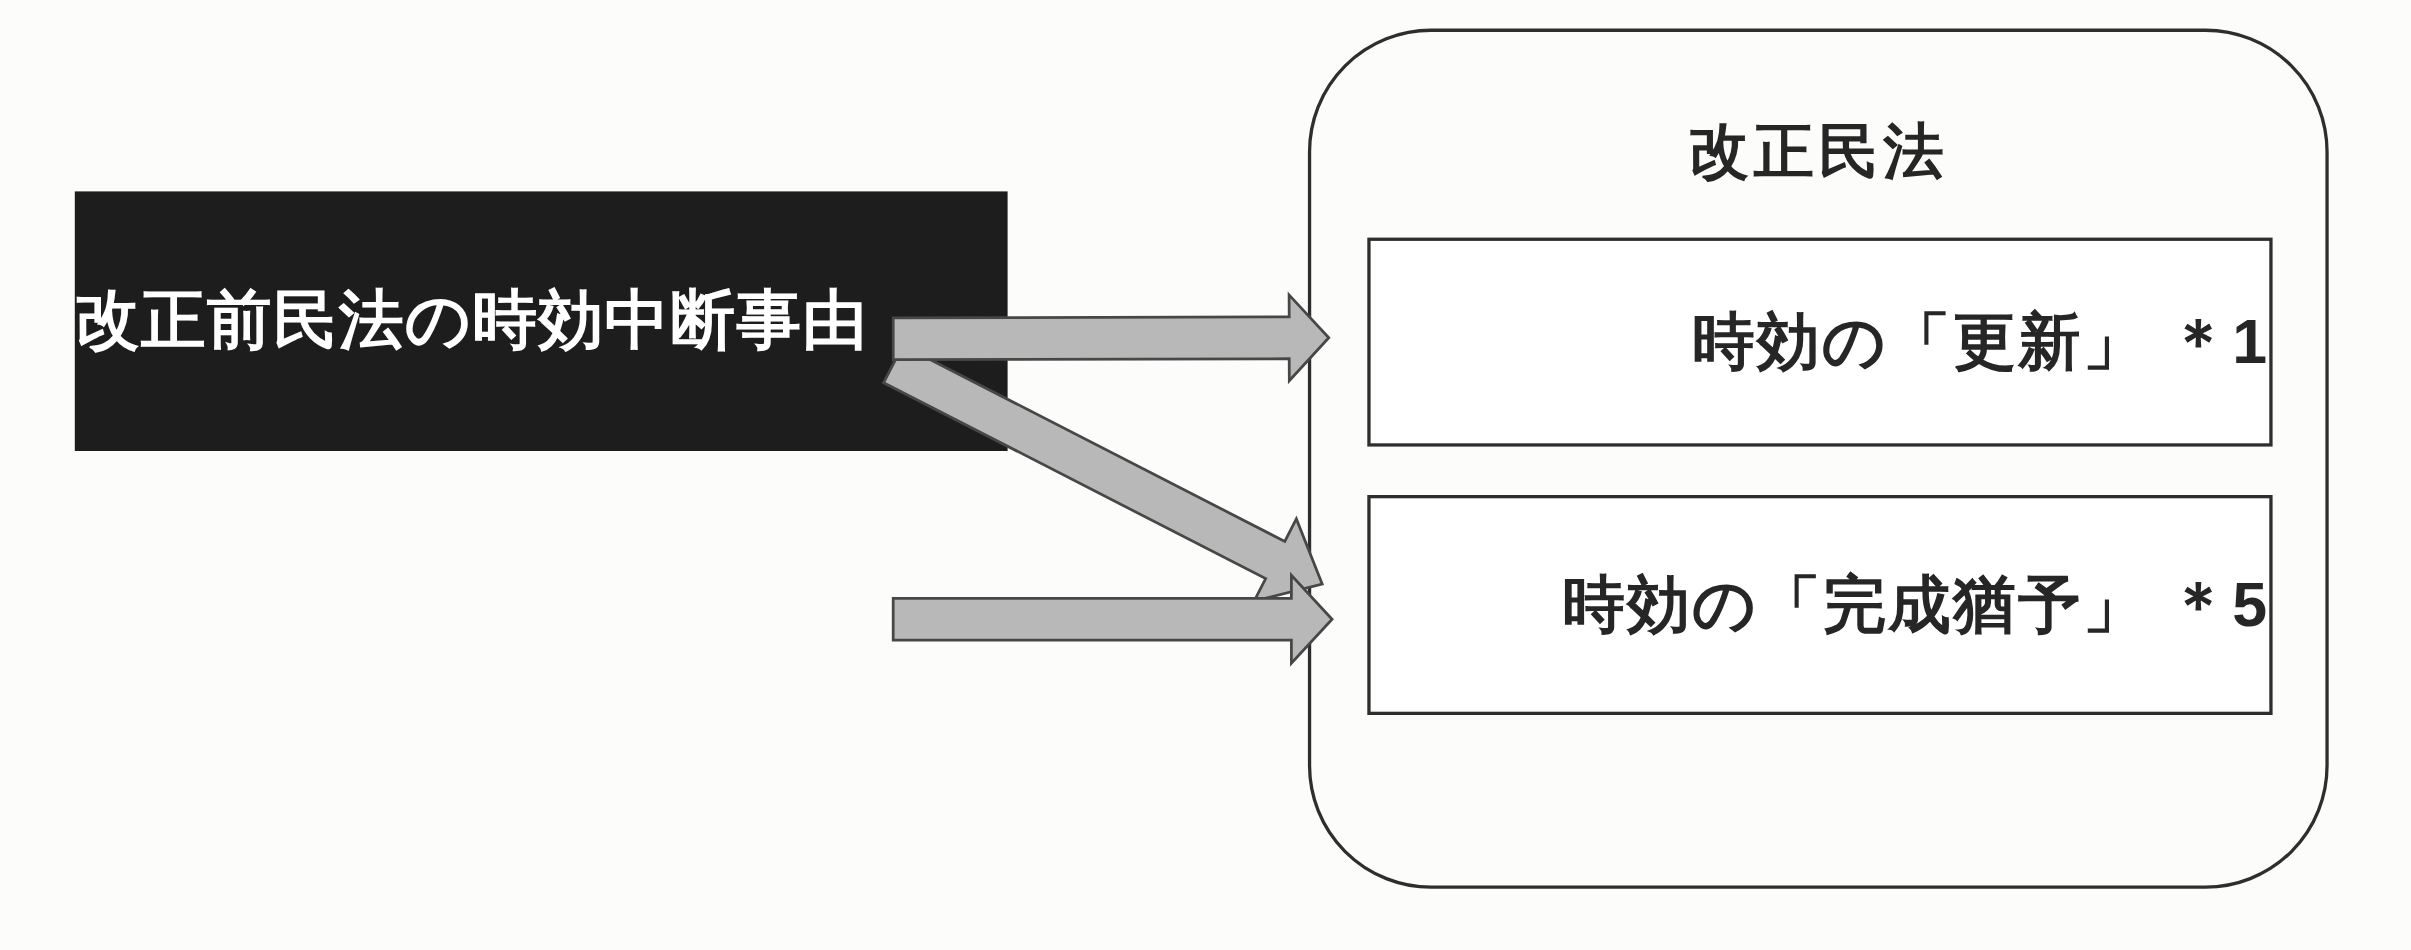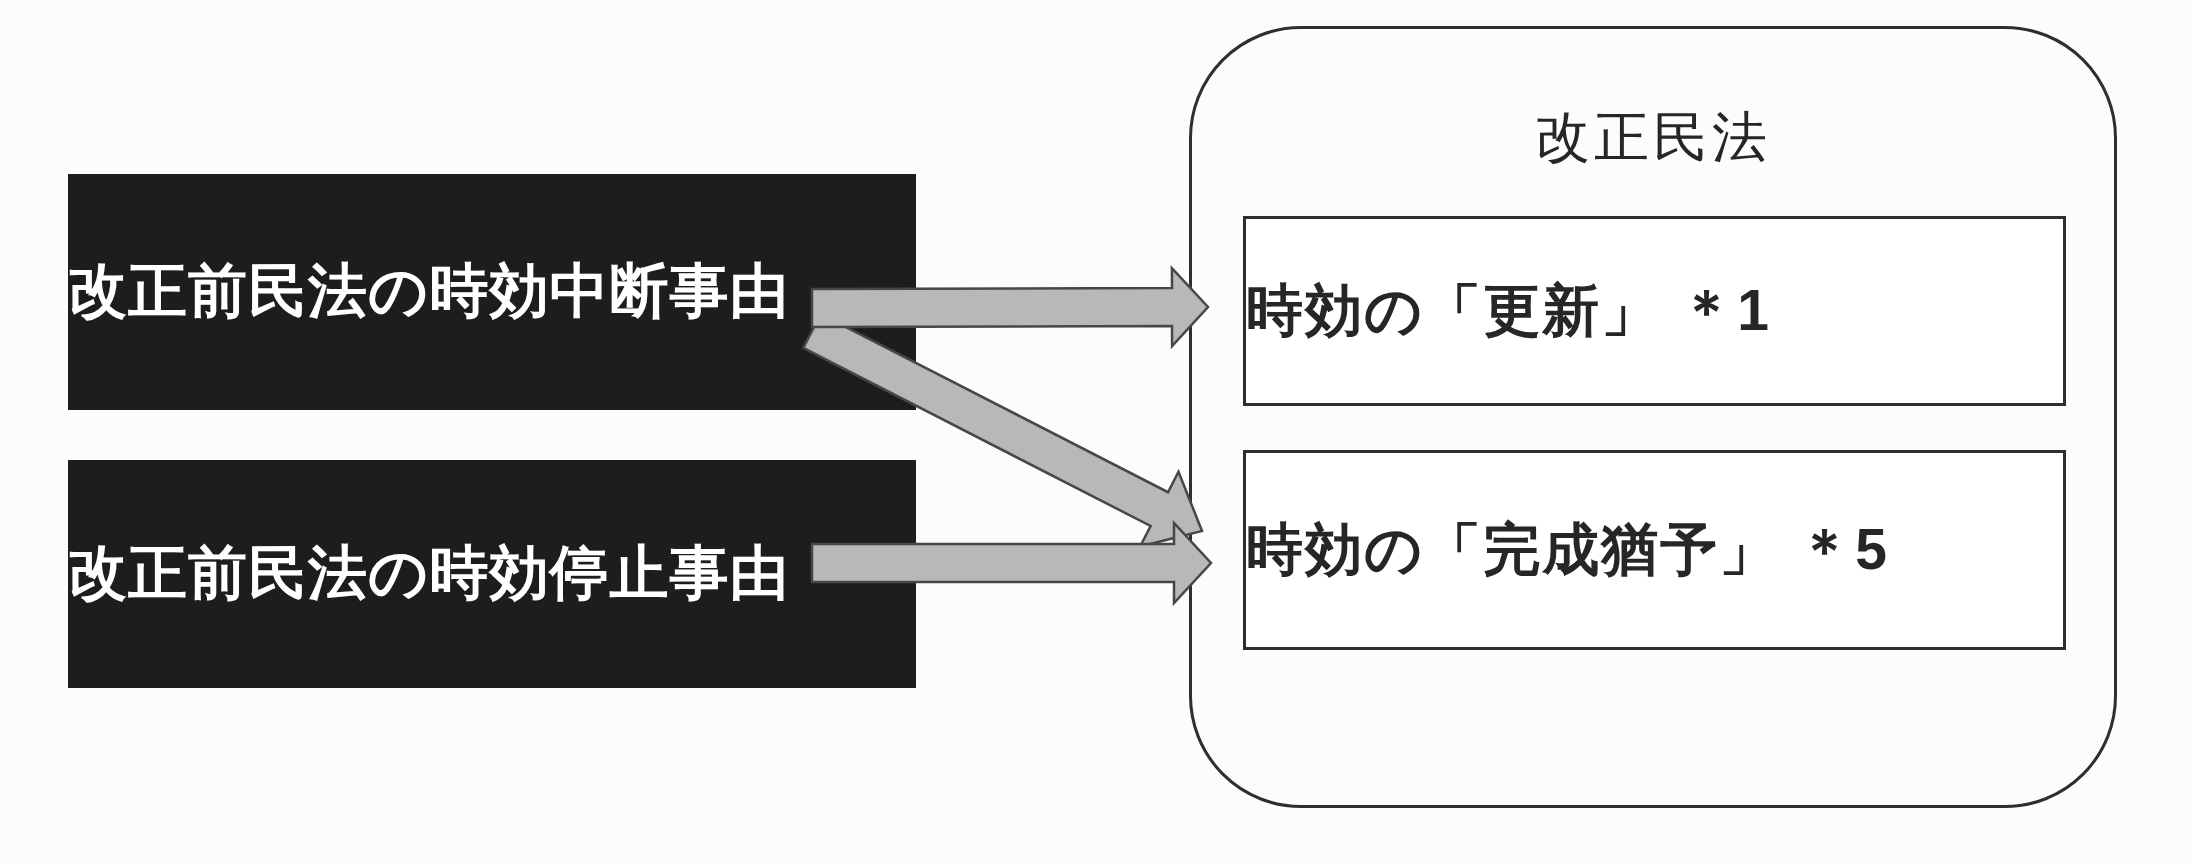"改正民法" .panel-title { font-weight: normal -> bold }
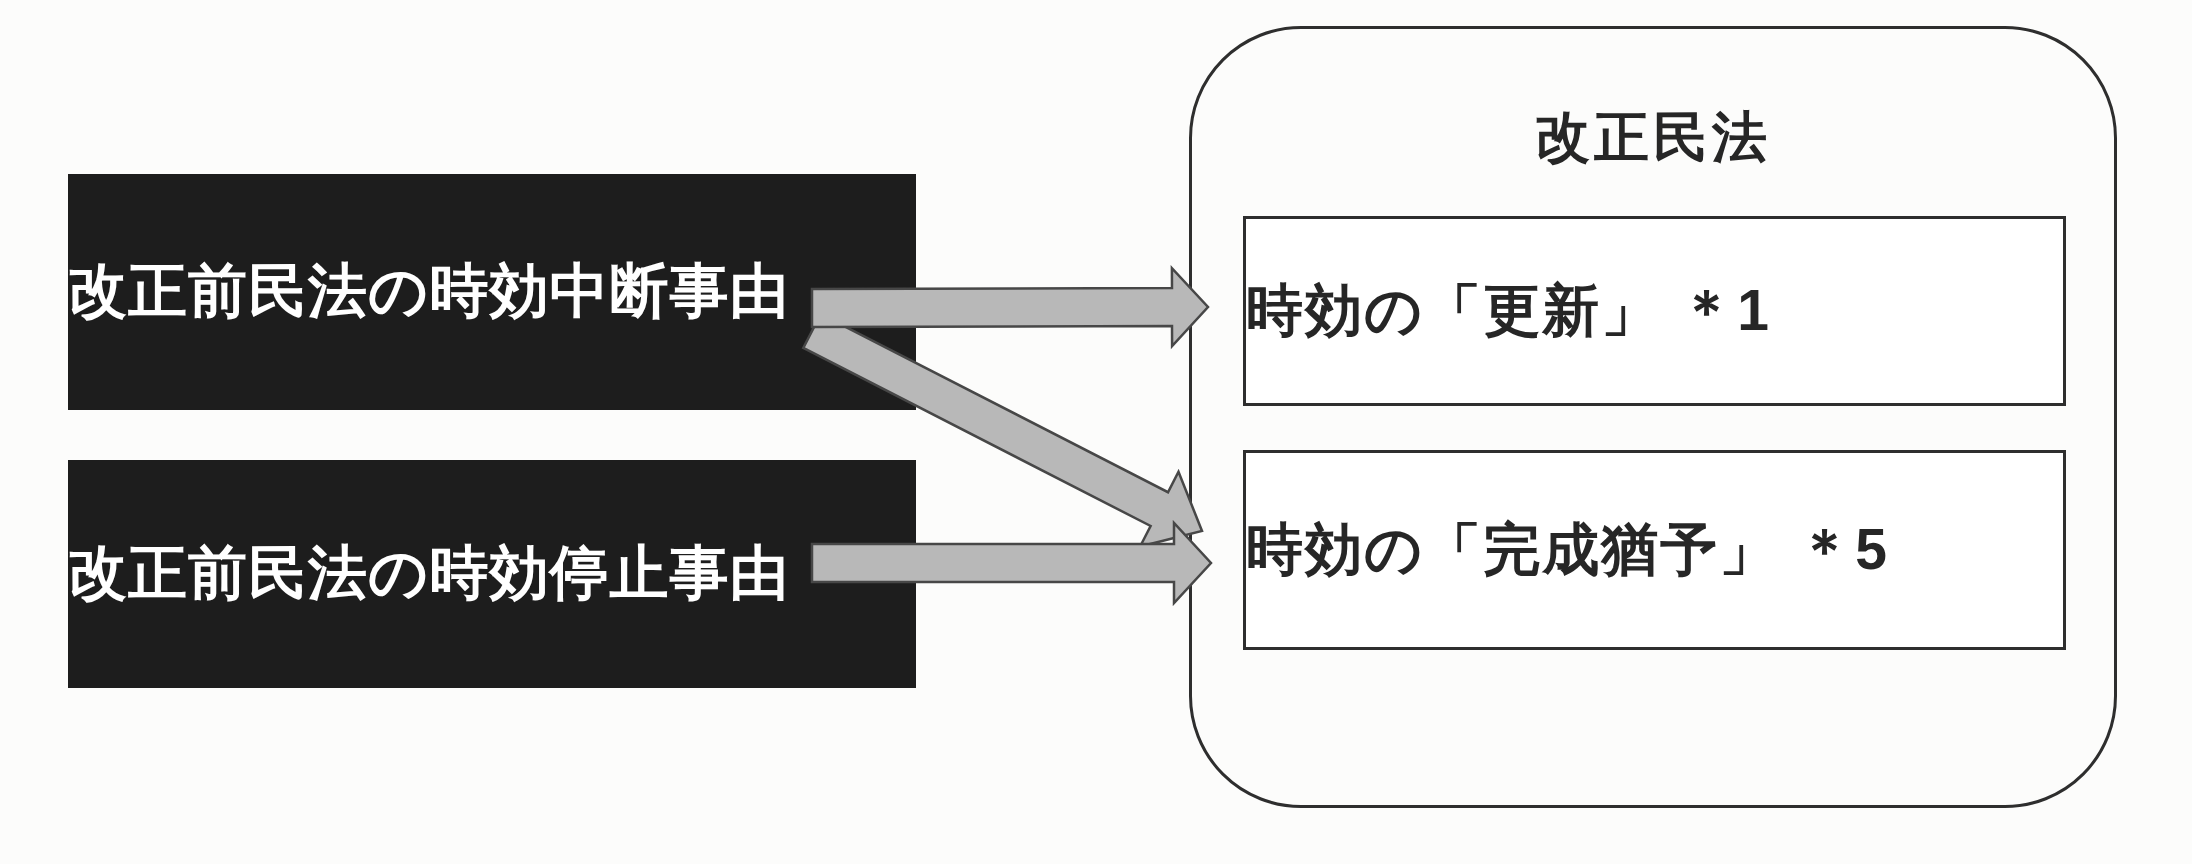"時効の「更新」 ＊1" .white-box { justify-content: flex-start -> flex-end }
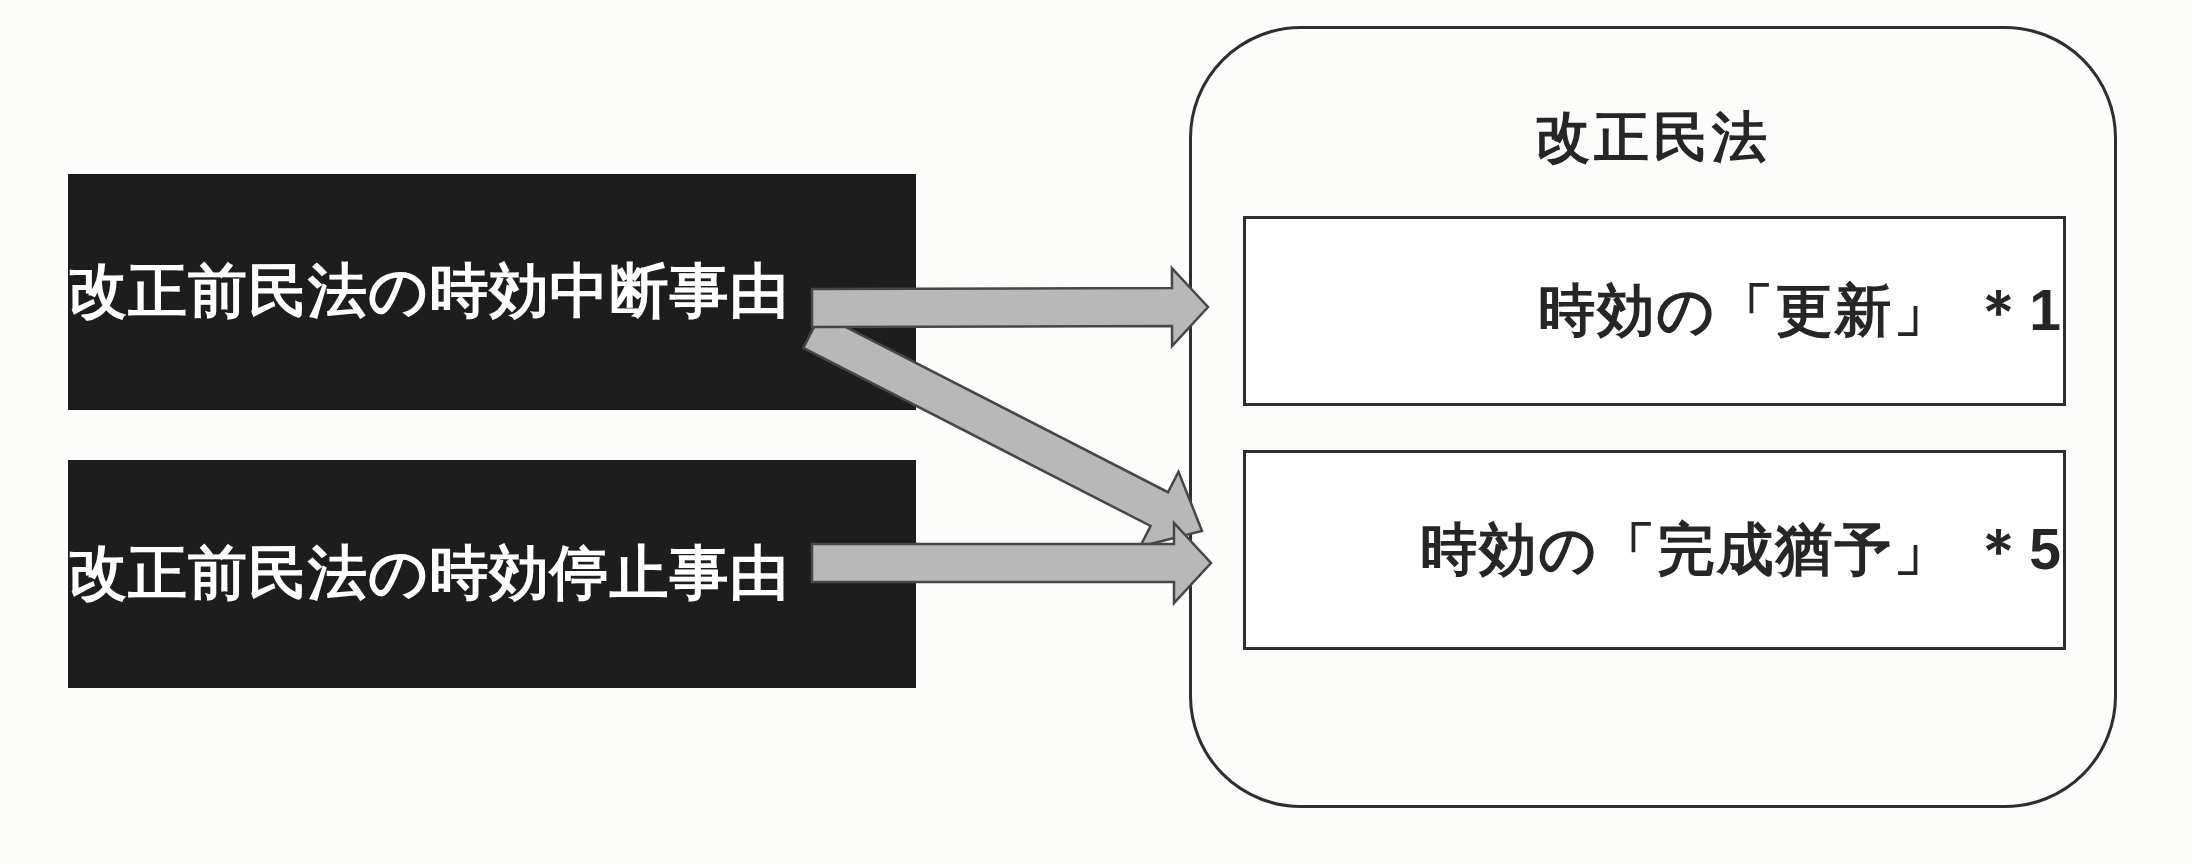"改正前民法の時効停止事由" div.black-box { html: <div> <span>改正前民法の時効停止事由</span> </div> -> none }
